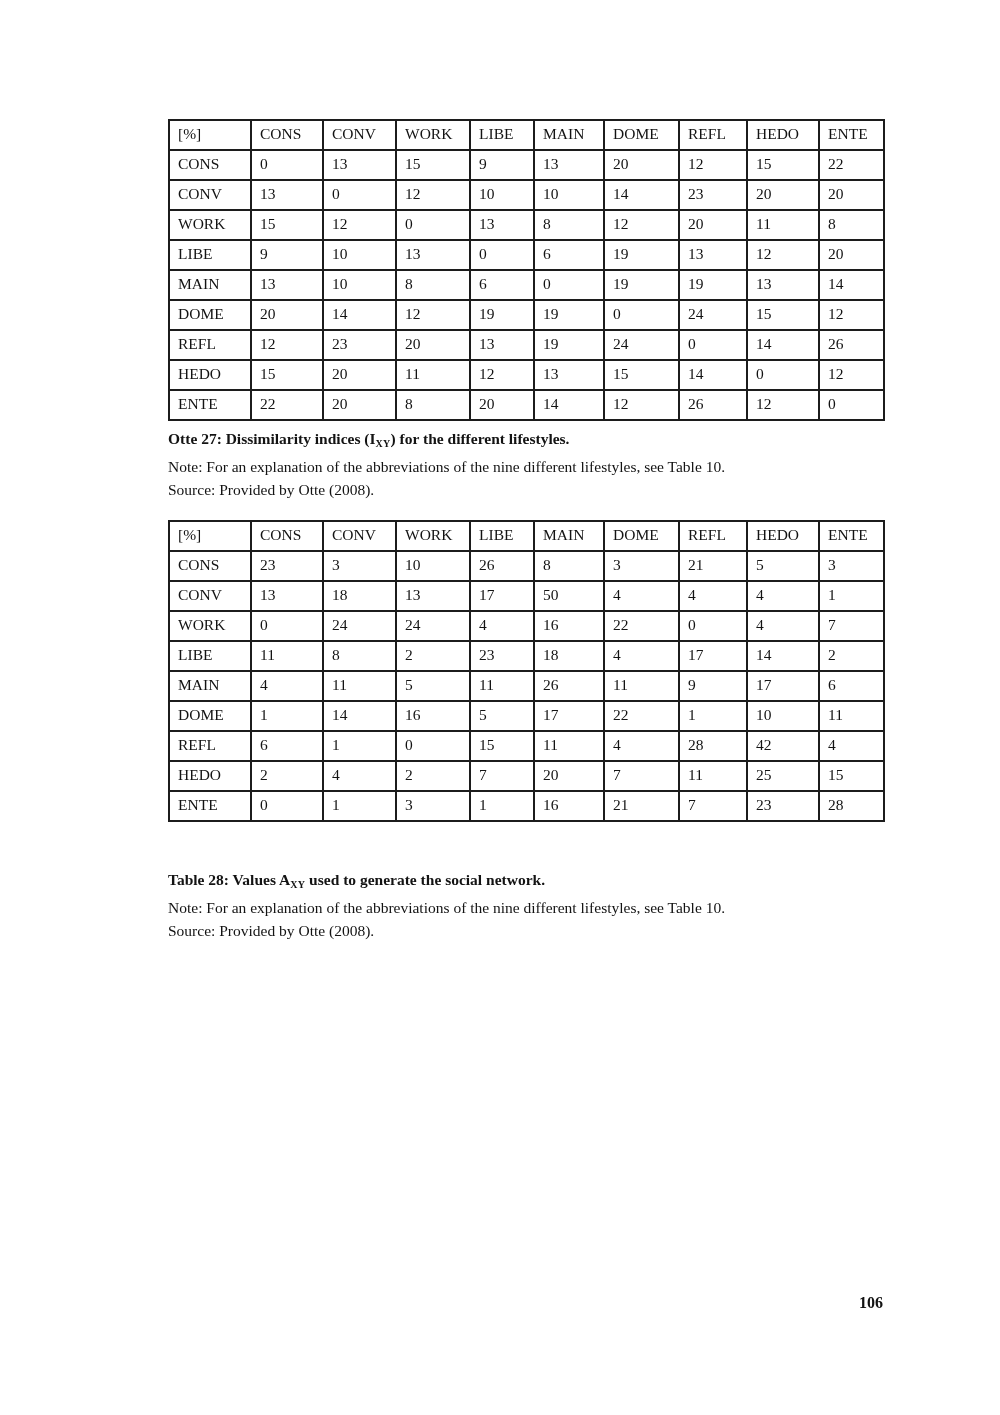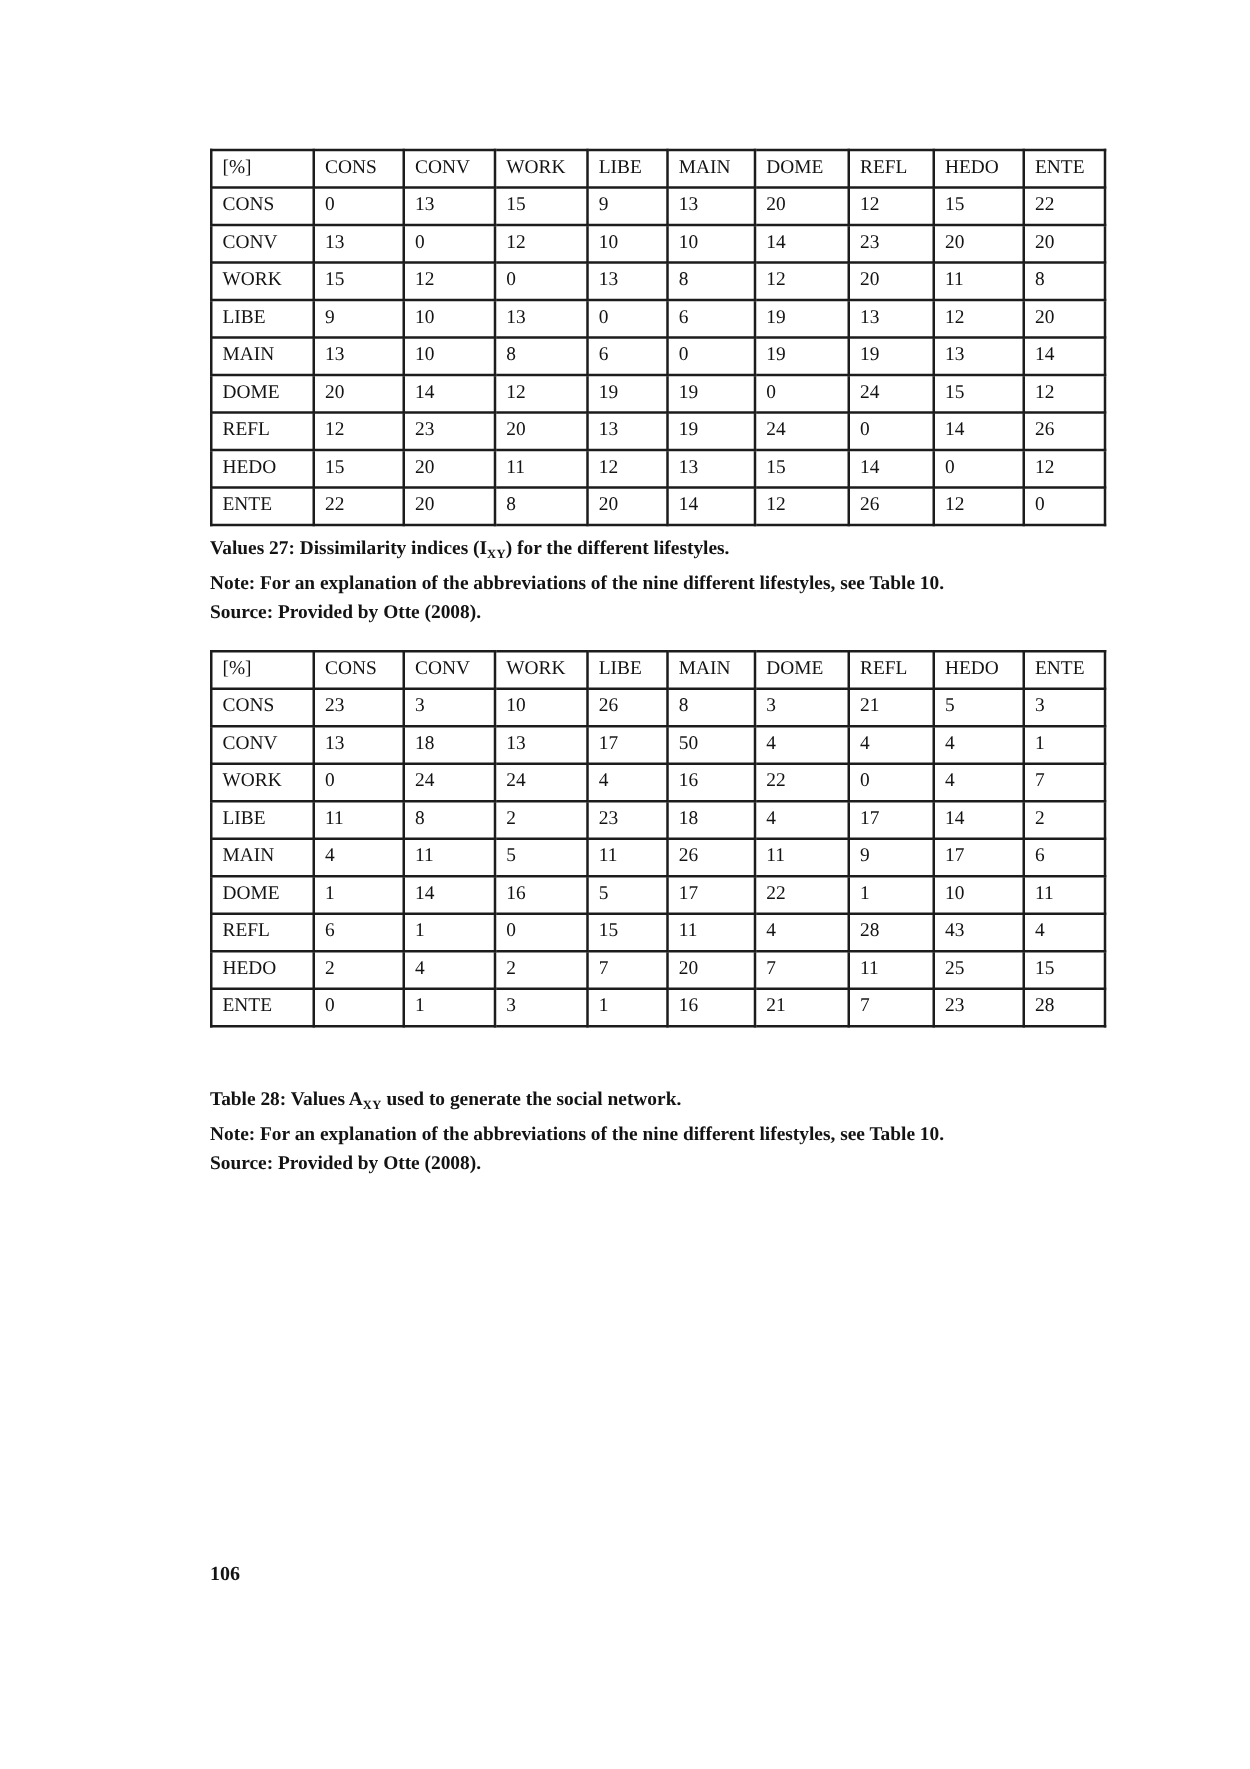"Values 27: Dissimilarity indices (I" span { text: Values -> Otte }
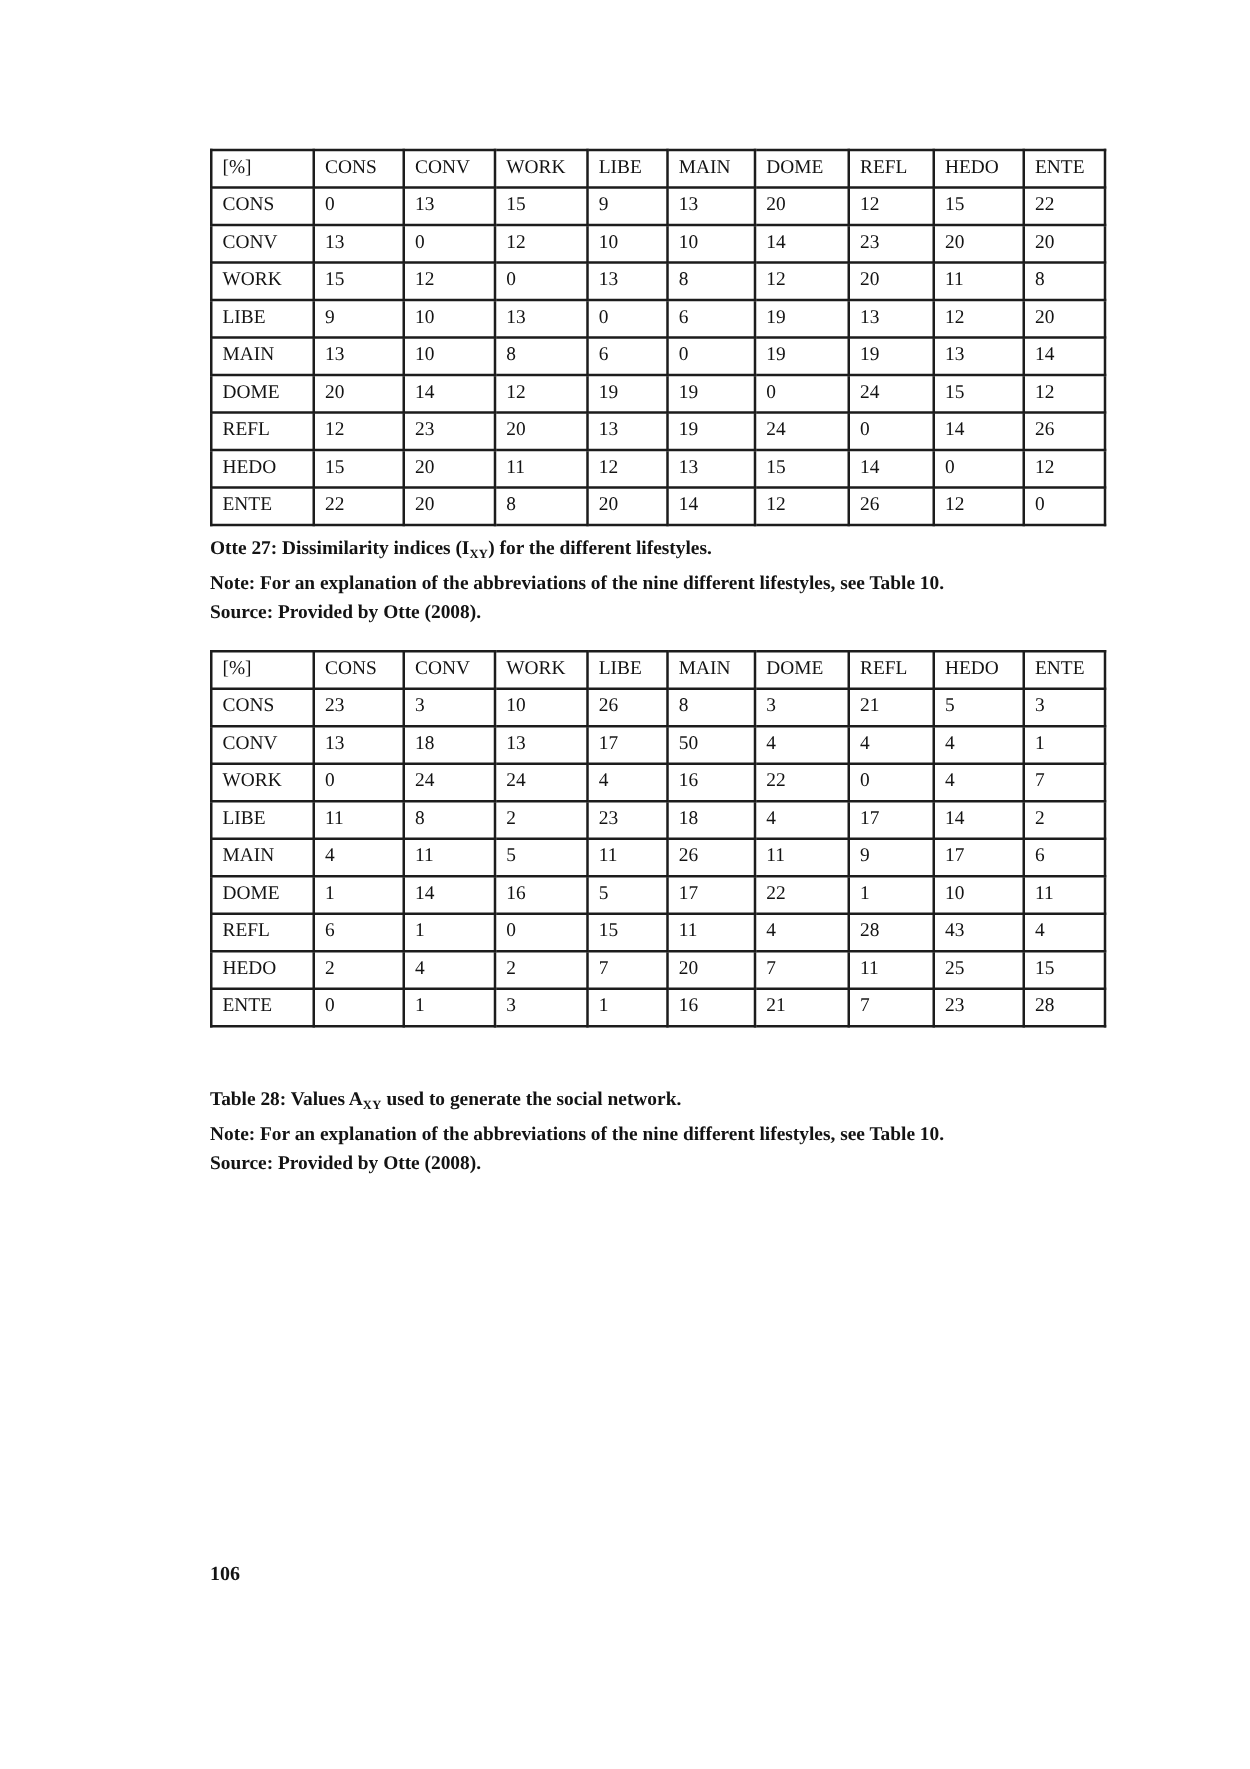"Note: For an explanation of" .note-line, .source-line { font-weight: bold -> normal }
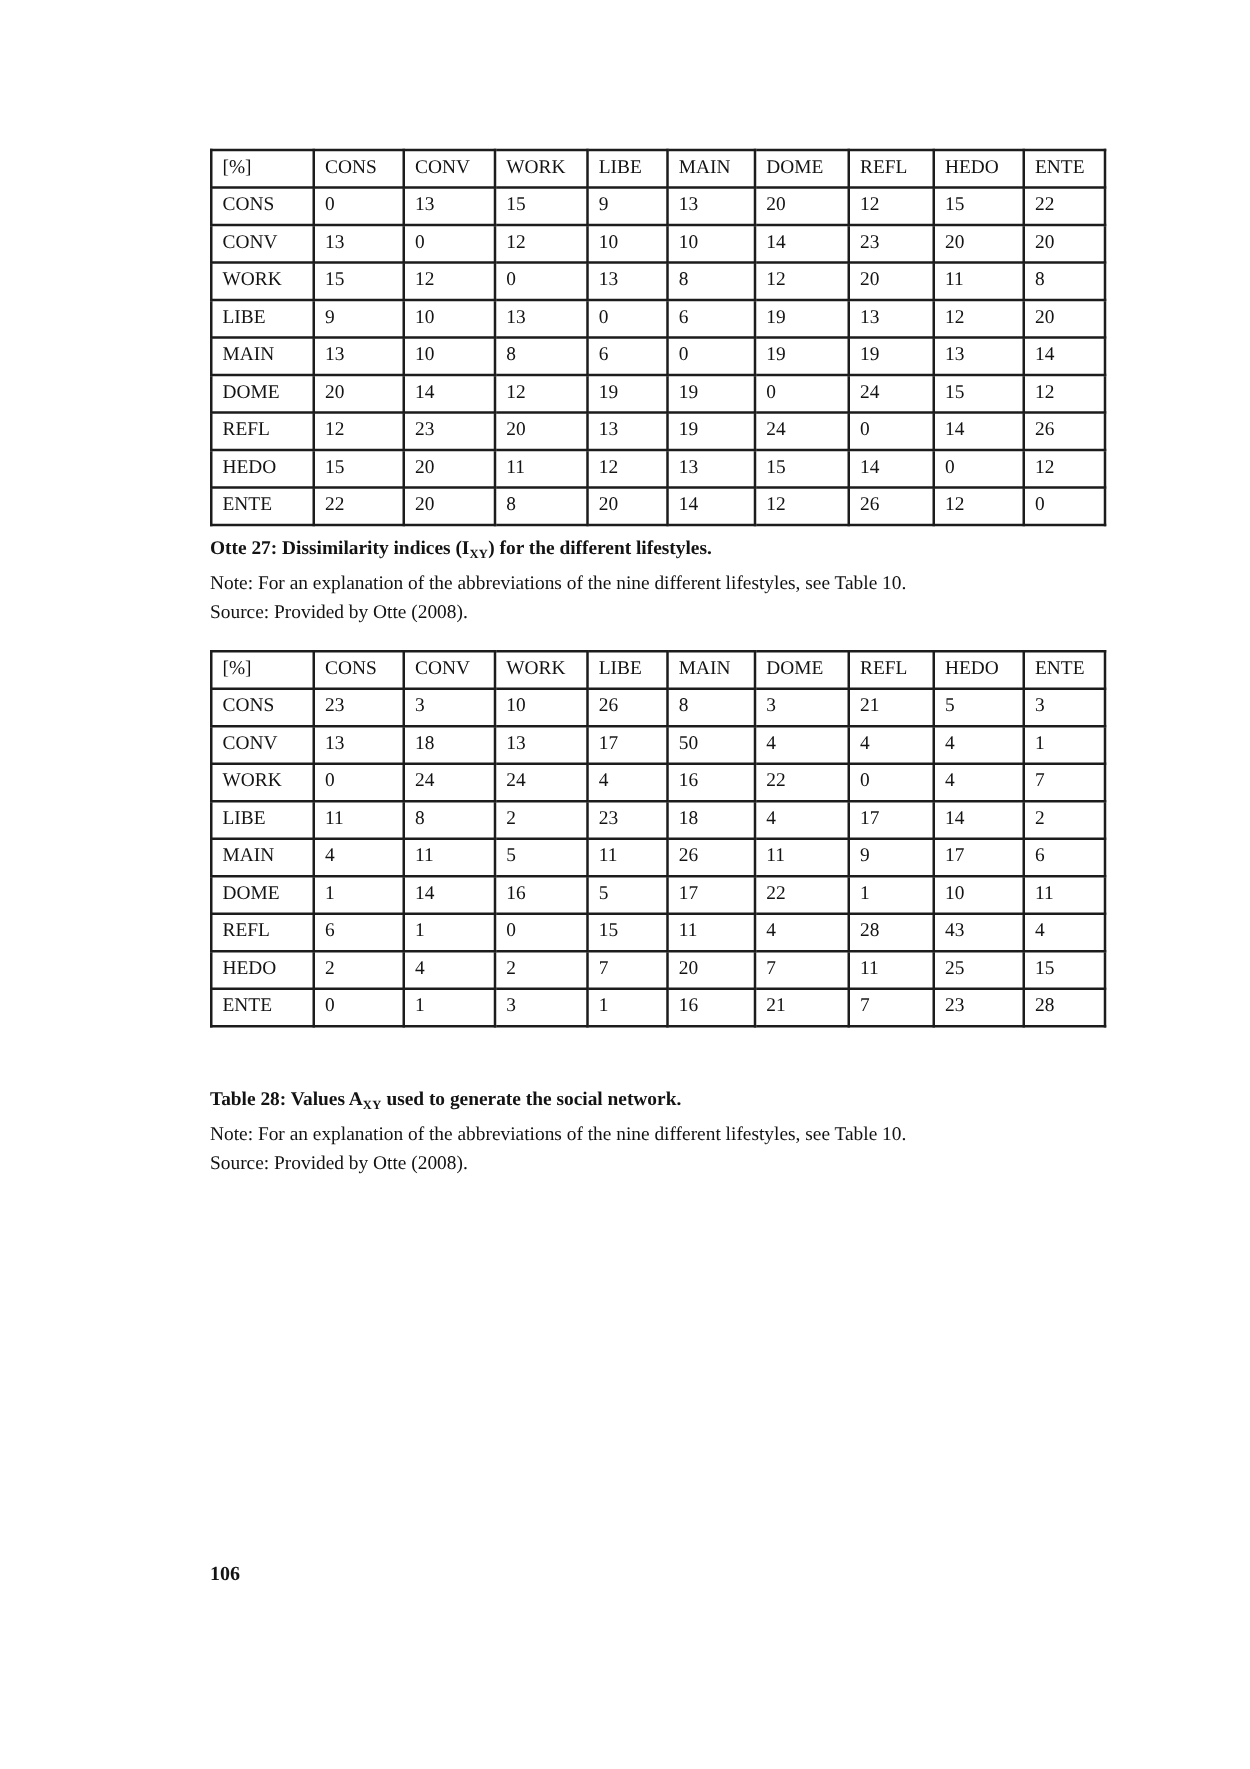"43" td { text: 43 -> 42 }
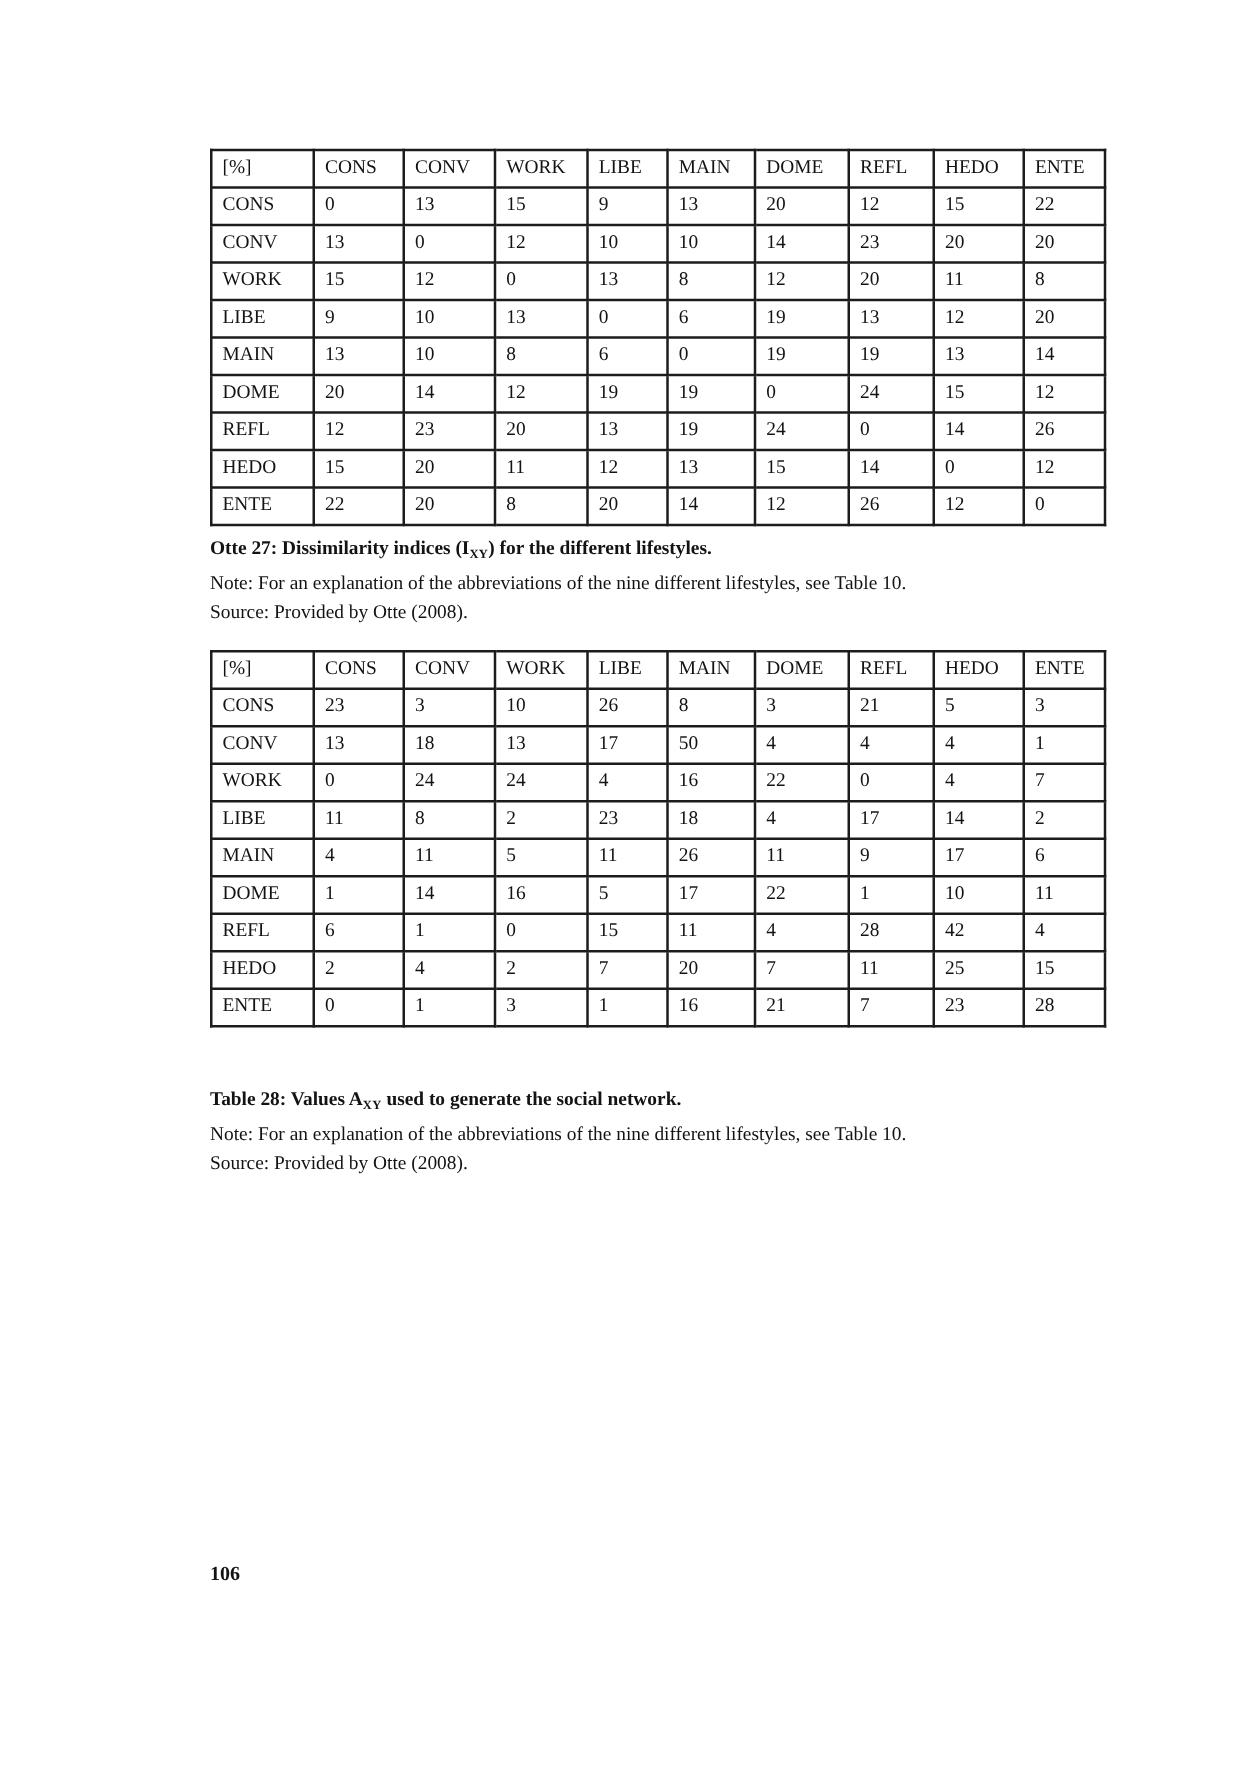"106" .page-number { text-align: left -> right; top: 1251px -> 1294px }
